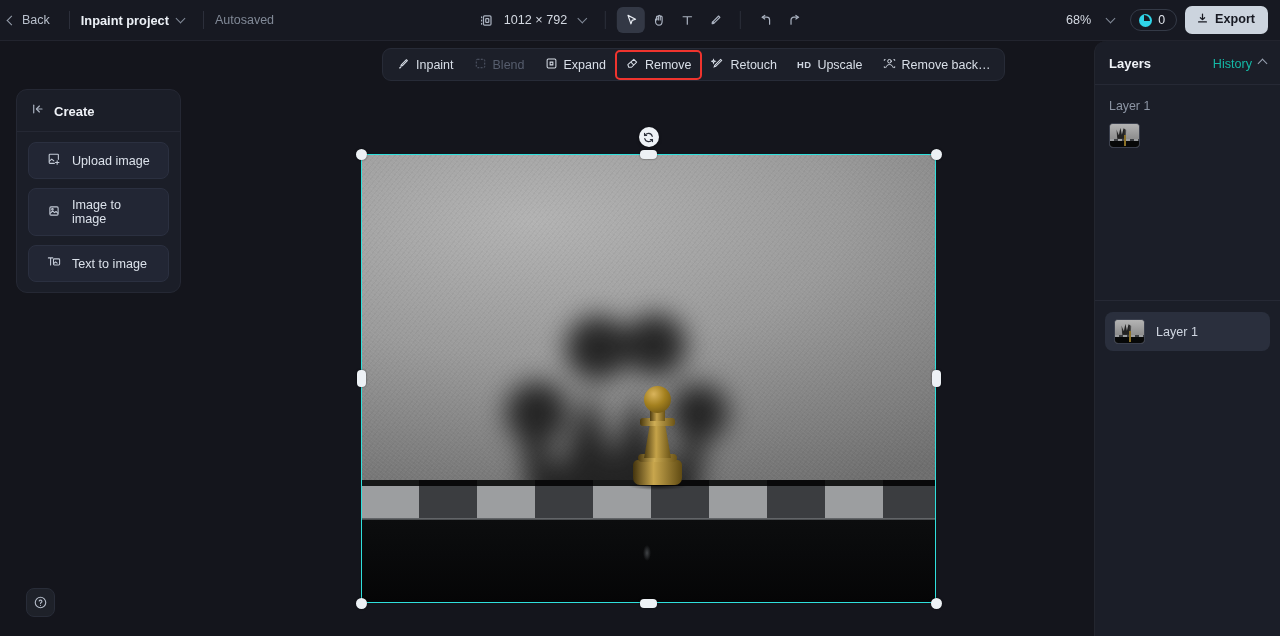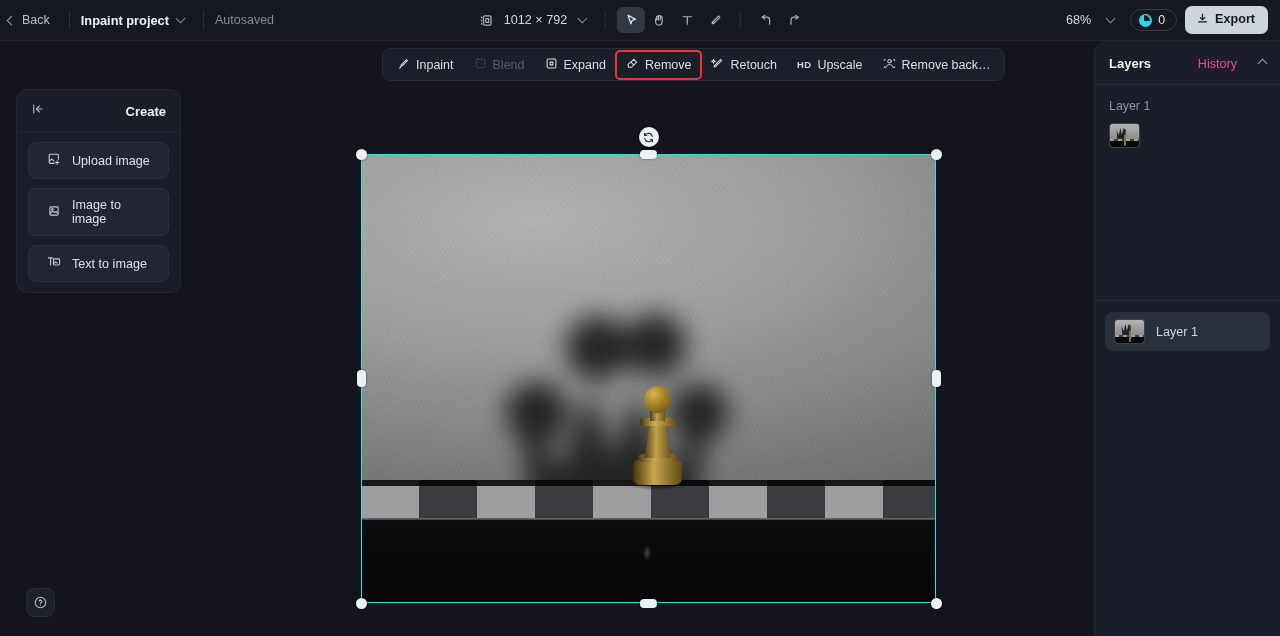"History" .rp-tab { color: #ec4899 -> #14b8a6; gap: 22px -> 7px }
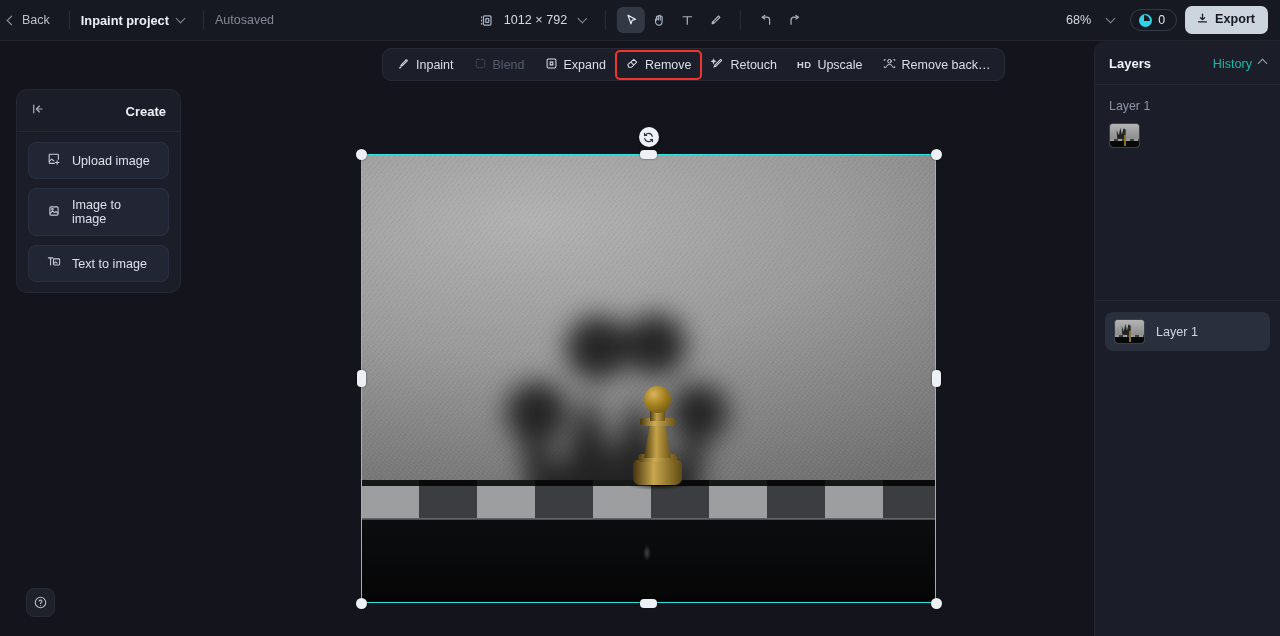"Create" .lp-head { justify-content: space-between -> none }
